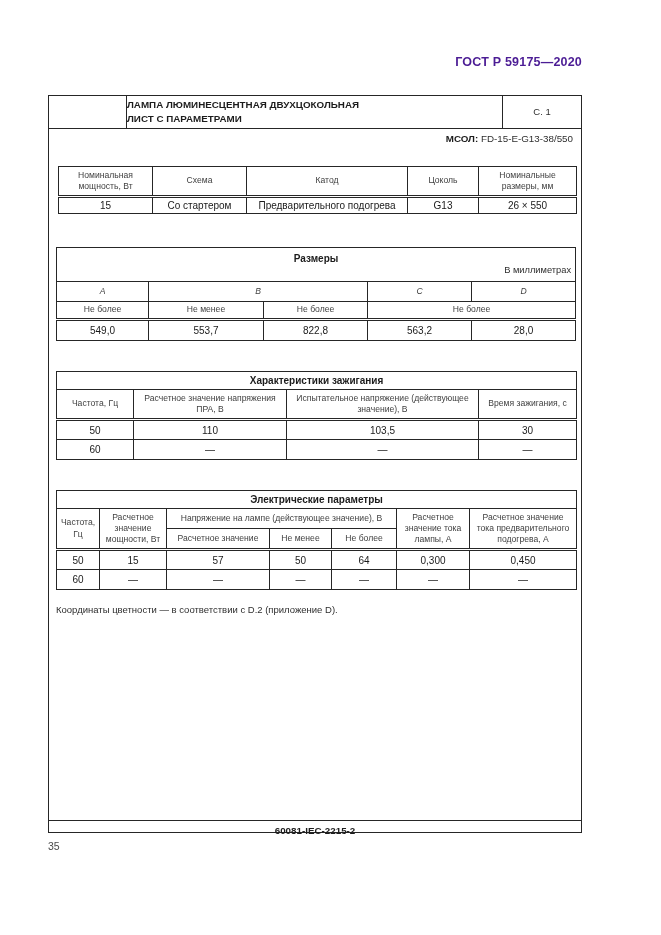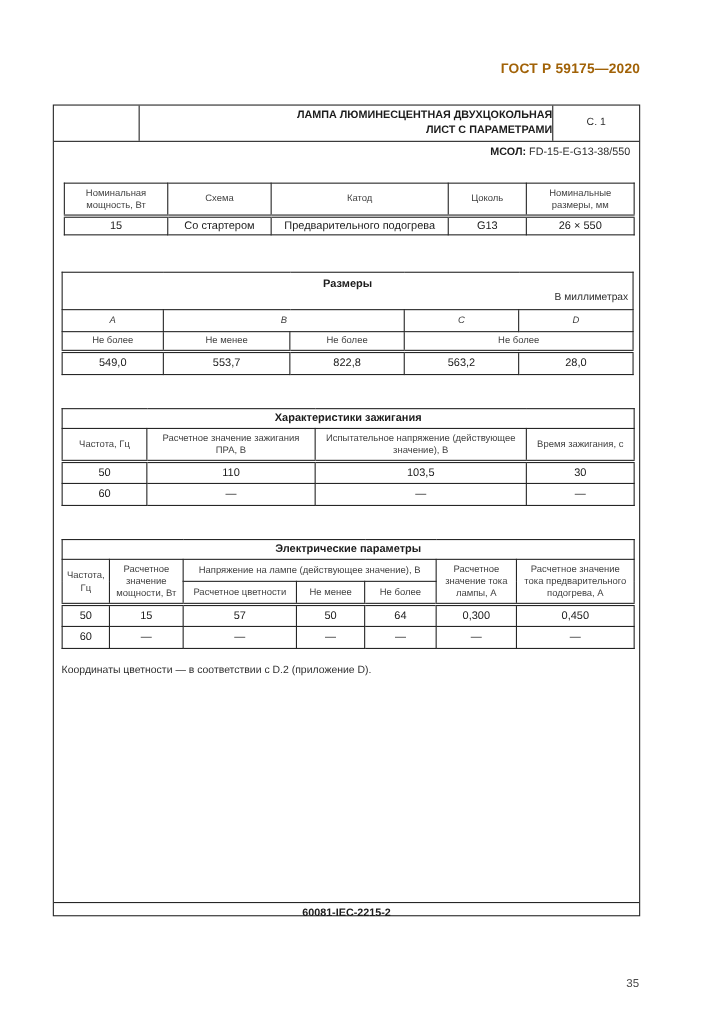"ГОСТ Р 59175—2020" #std-num { color: #a16207 -> #4c1d95 }
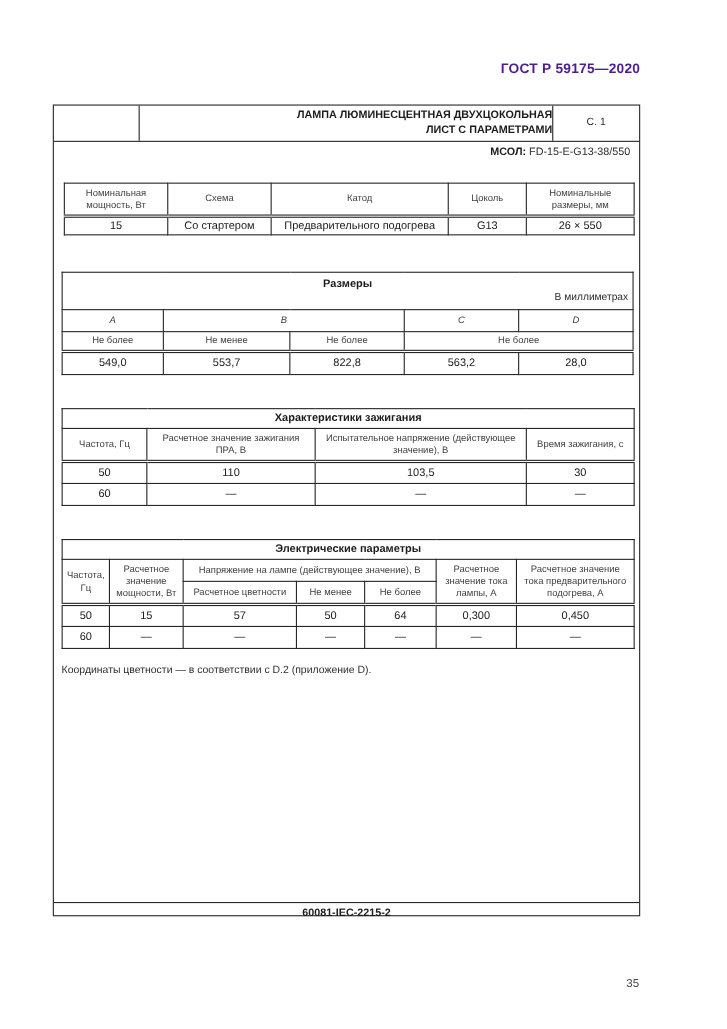"ЛАМПА ЛЮМИНЕСЦЕНТНАЯ ДВУХЦОКОЛЬНАЯ" #head-title { text-align: right -> left }
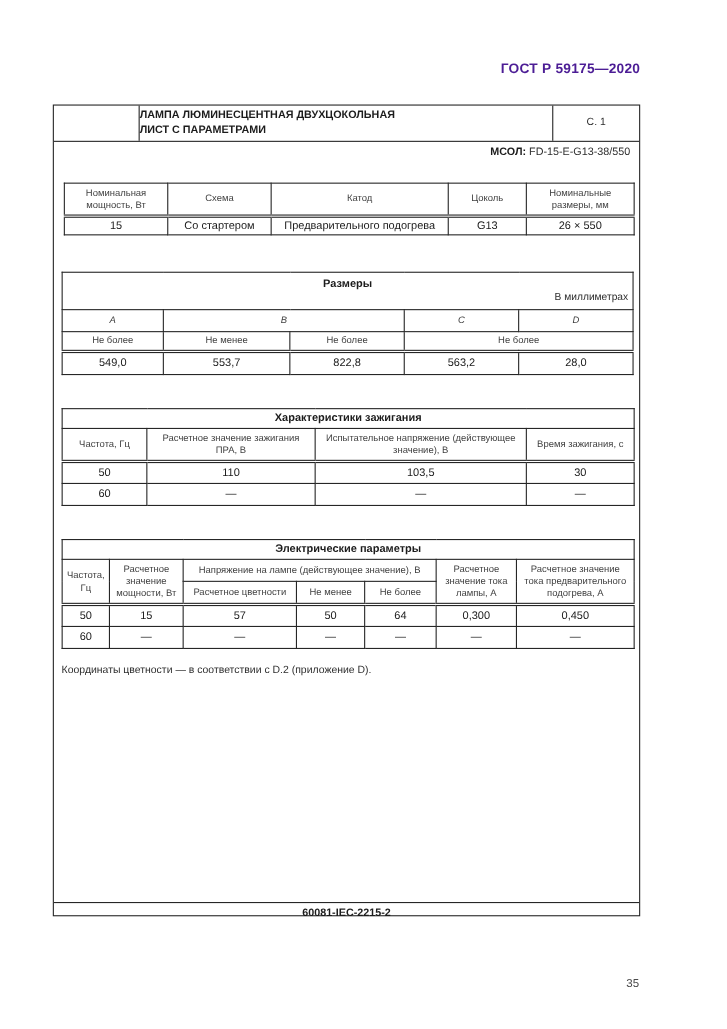"Расчетное значение зажигания ПРА, В" td.th { text: зажигания -> напряжения }
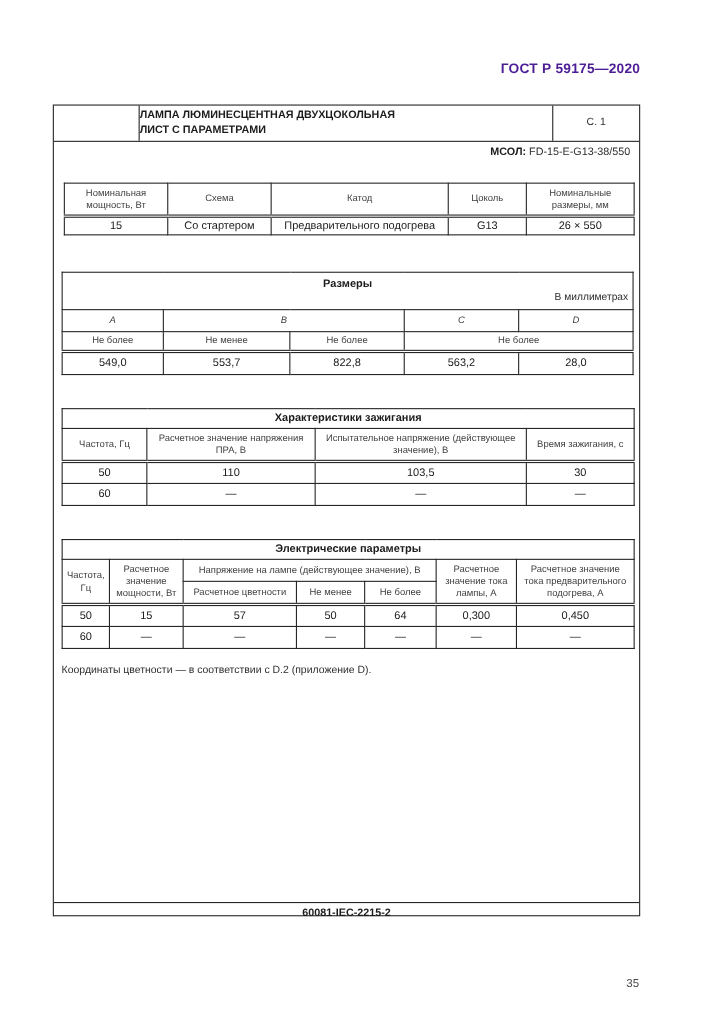"Расчетное цветности" td.th { text: цветности -> значение }
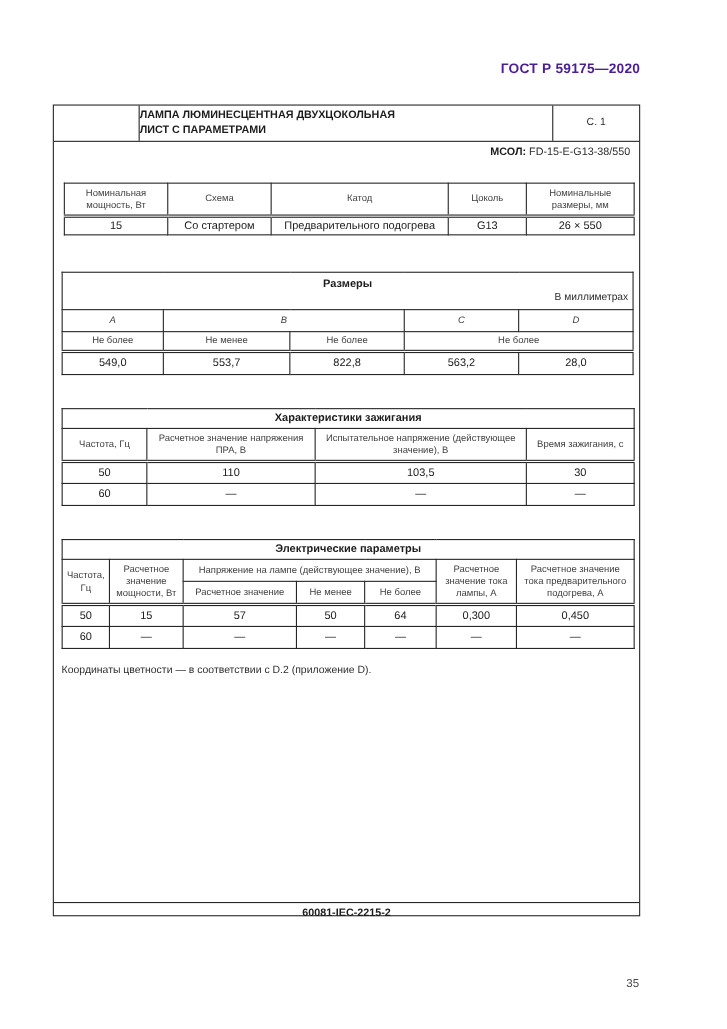"35" #page-num { margin-top: 48px -> none; text-align: right -> left }
